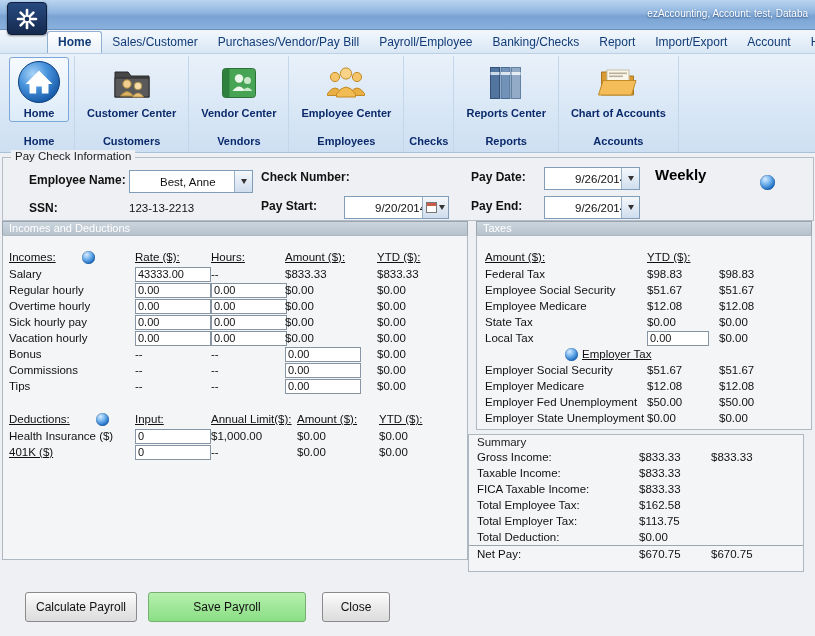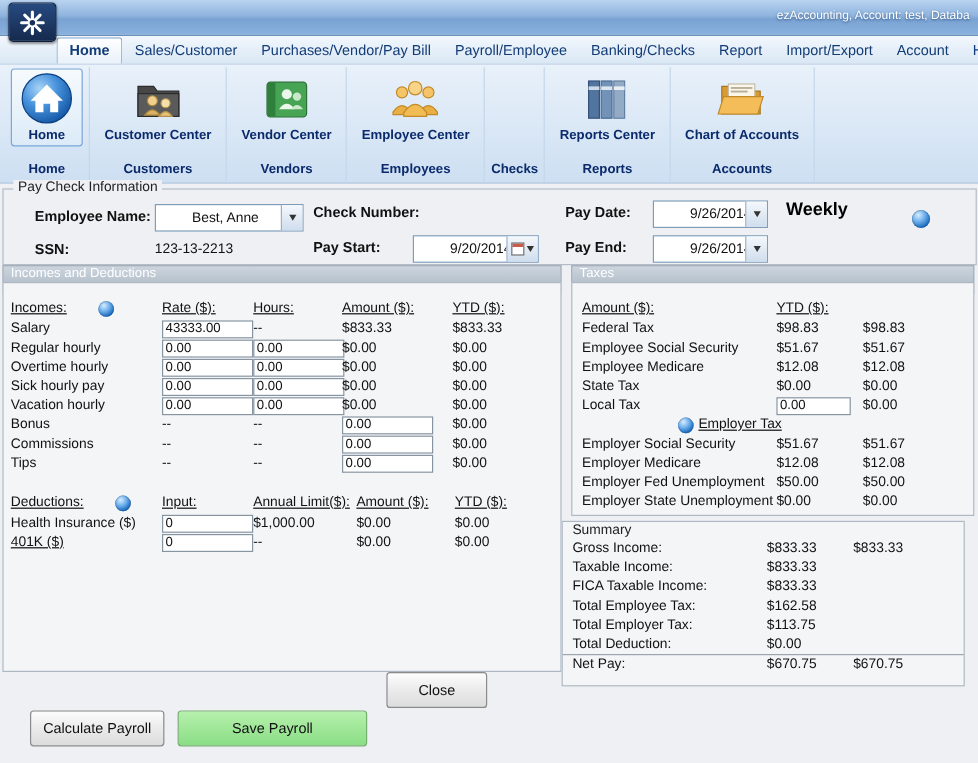"Close" button.btn { top: 560px -> 592px; width: 84px -> 68px }
